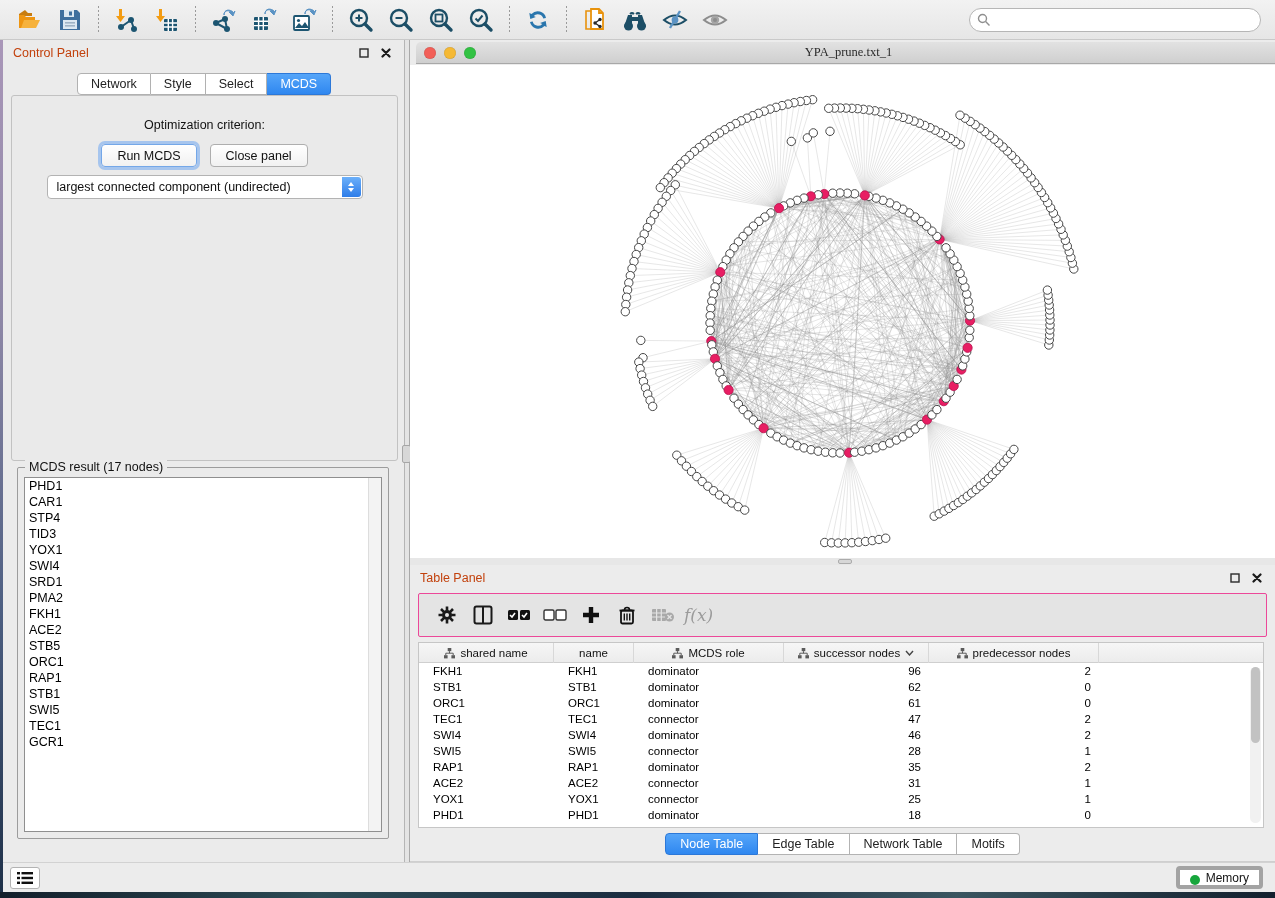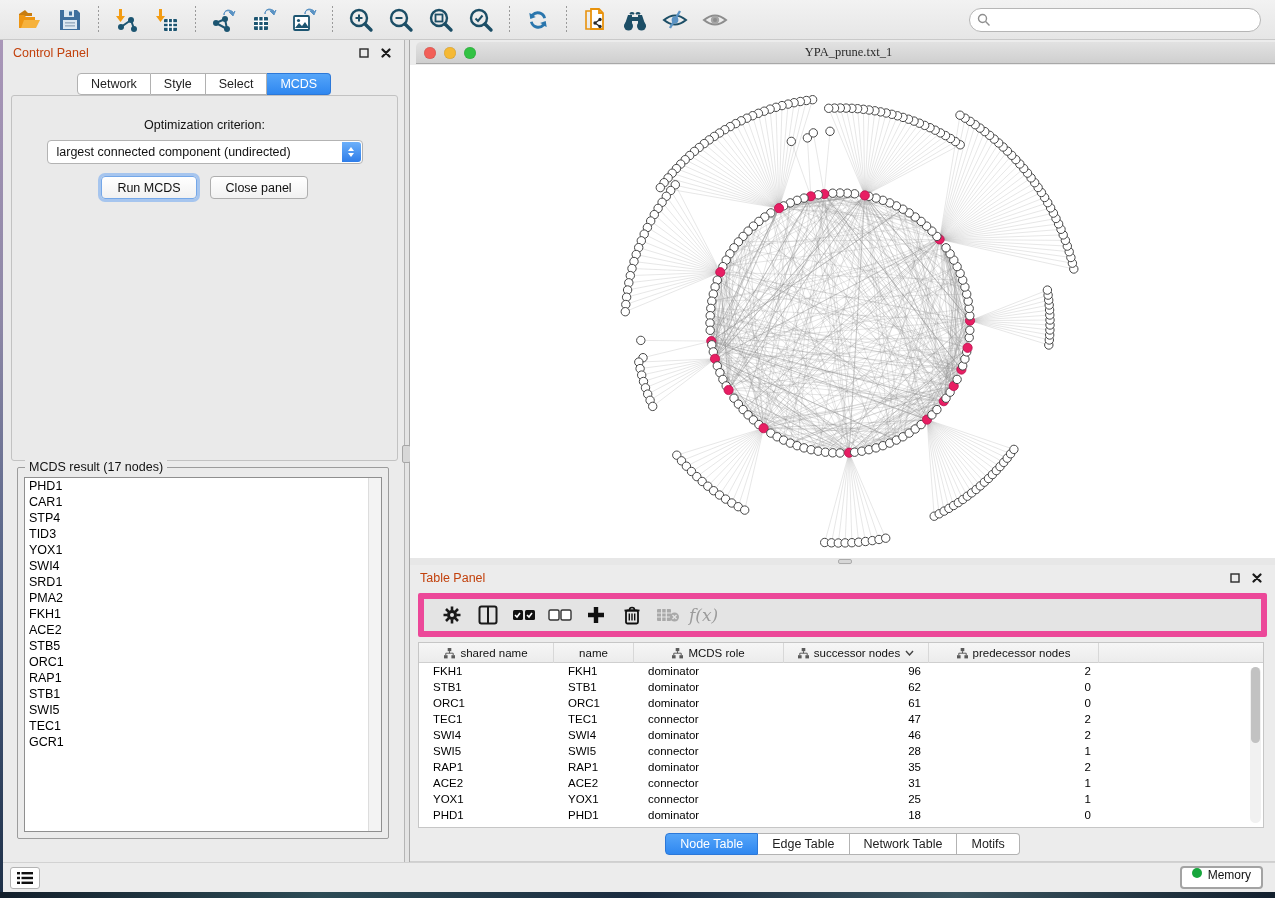"largest connected component (undirected)" div { order: before "Run MCDS" -> after "Run MCDS" }
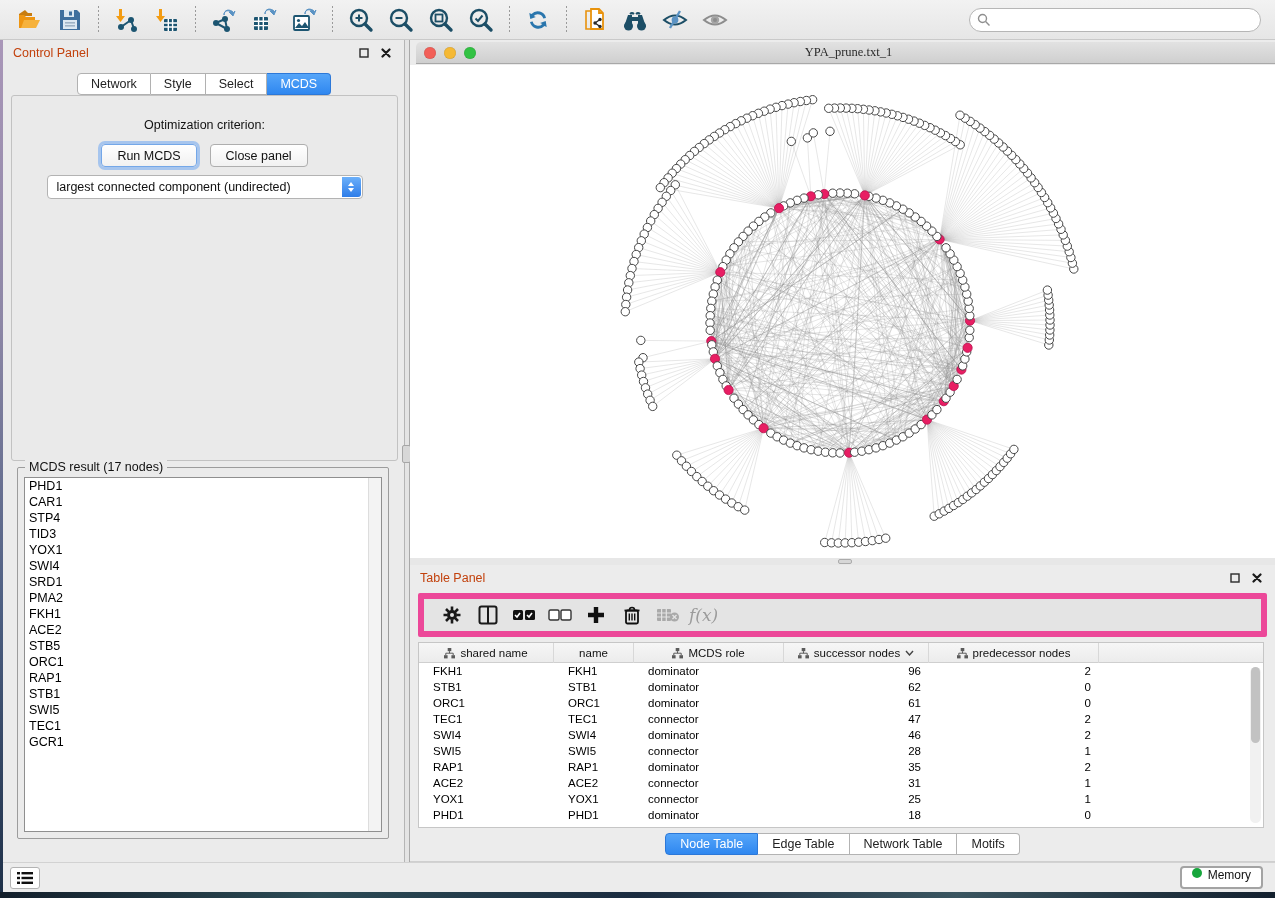"f(x)" #tp-toolbar { border: 6px solid #ec4899 -> 1px solid #ec4899 }
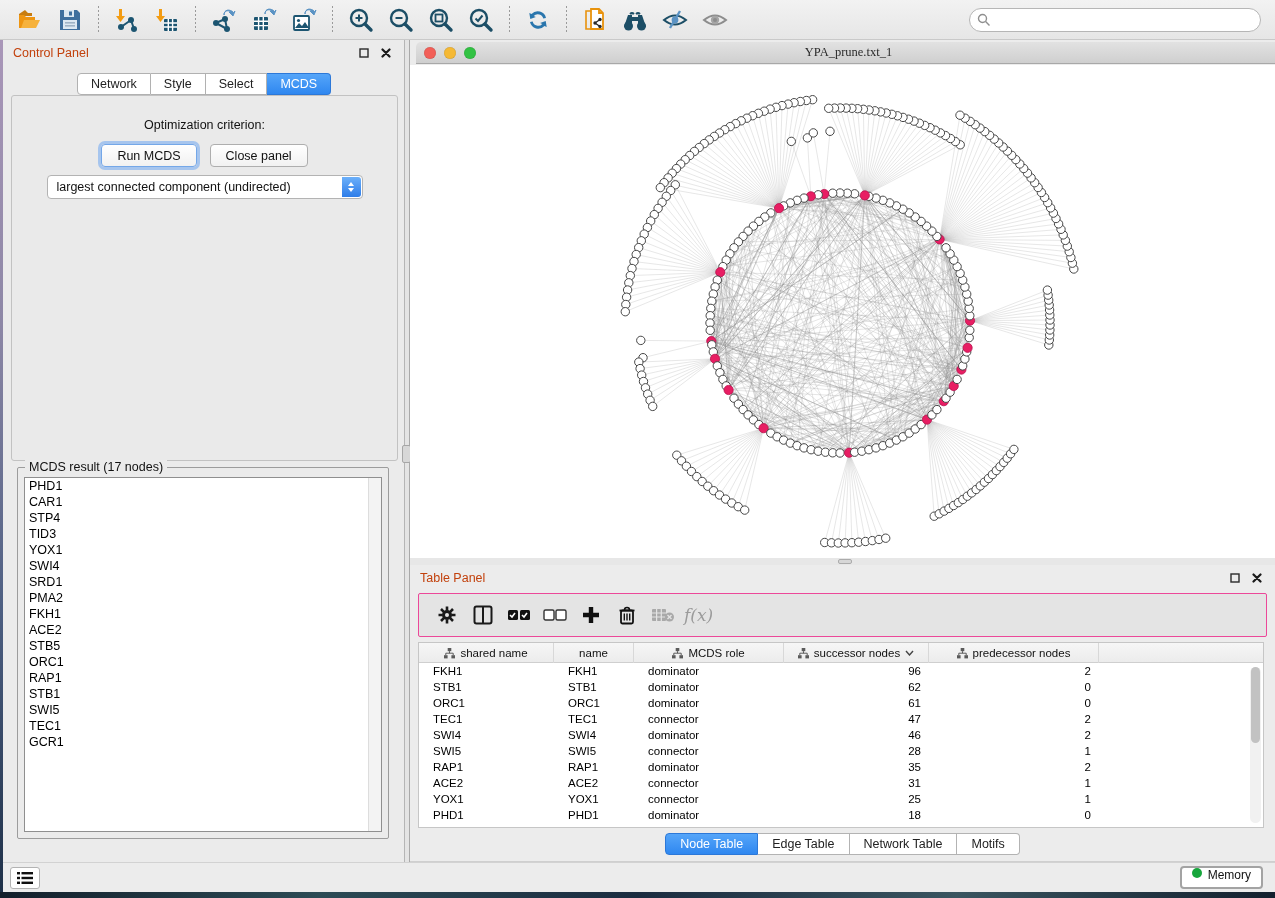"Memory" #memory-btn { align-items: flex-start -> flex-end; border: 2px solid #a3a3a3 -> 4px solid #a3a3a3 }
